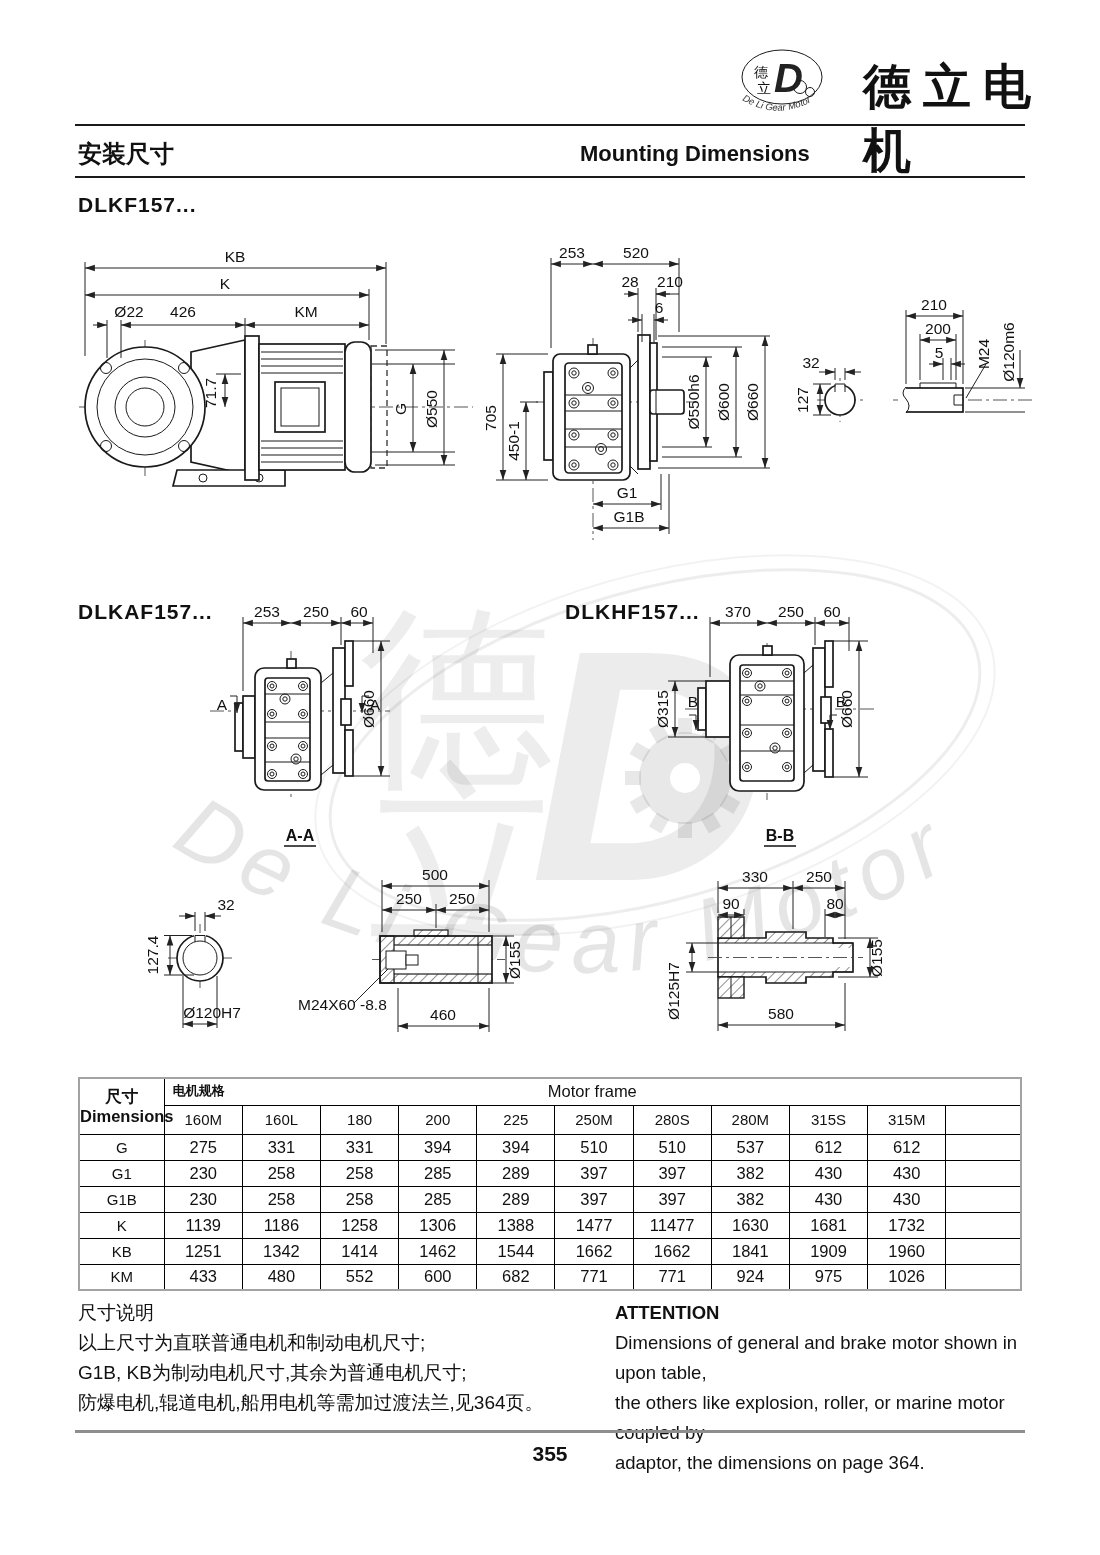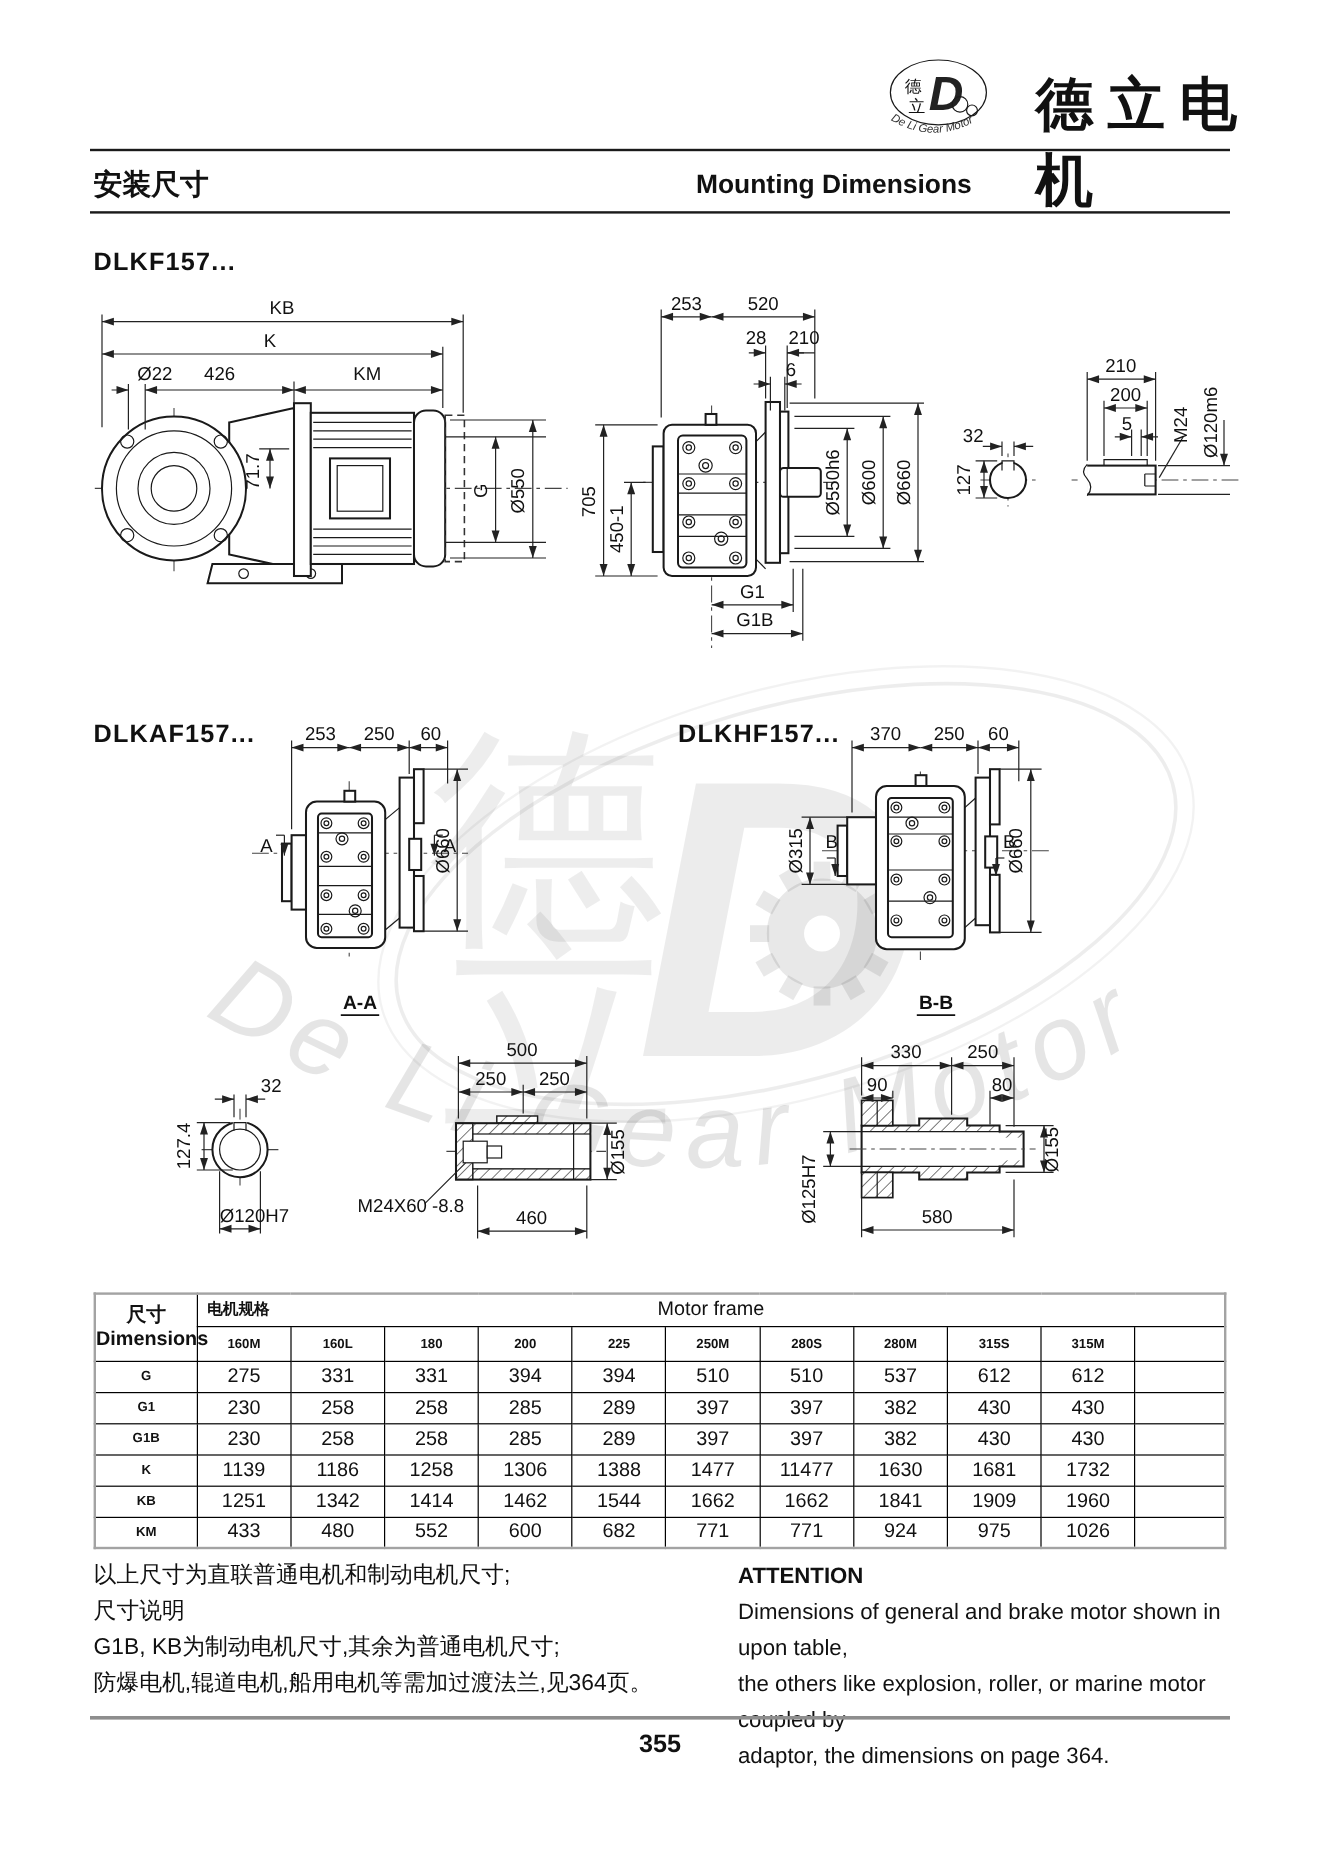"DLKF157..." div.abs { top: 207px -> 193px }
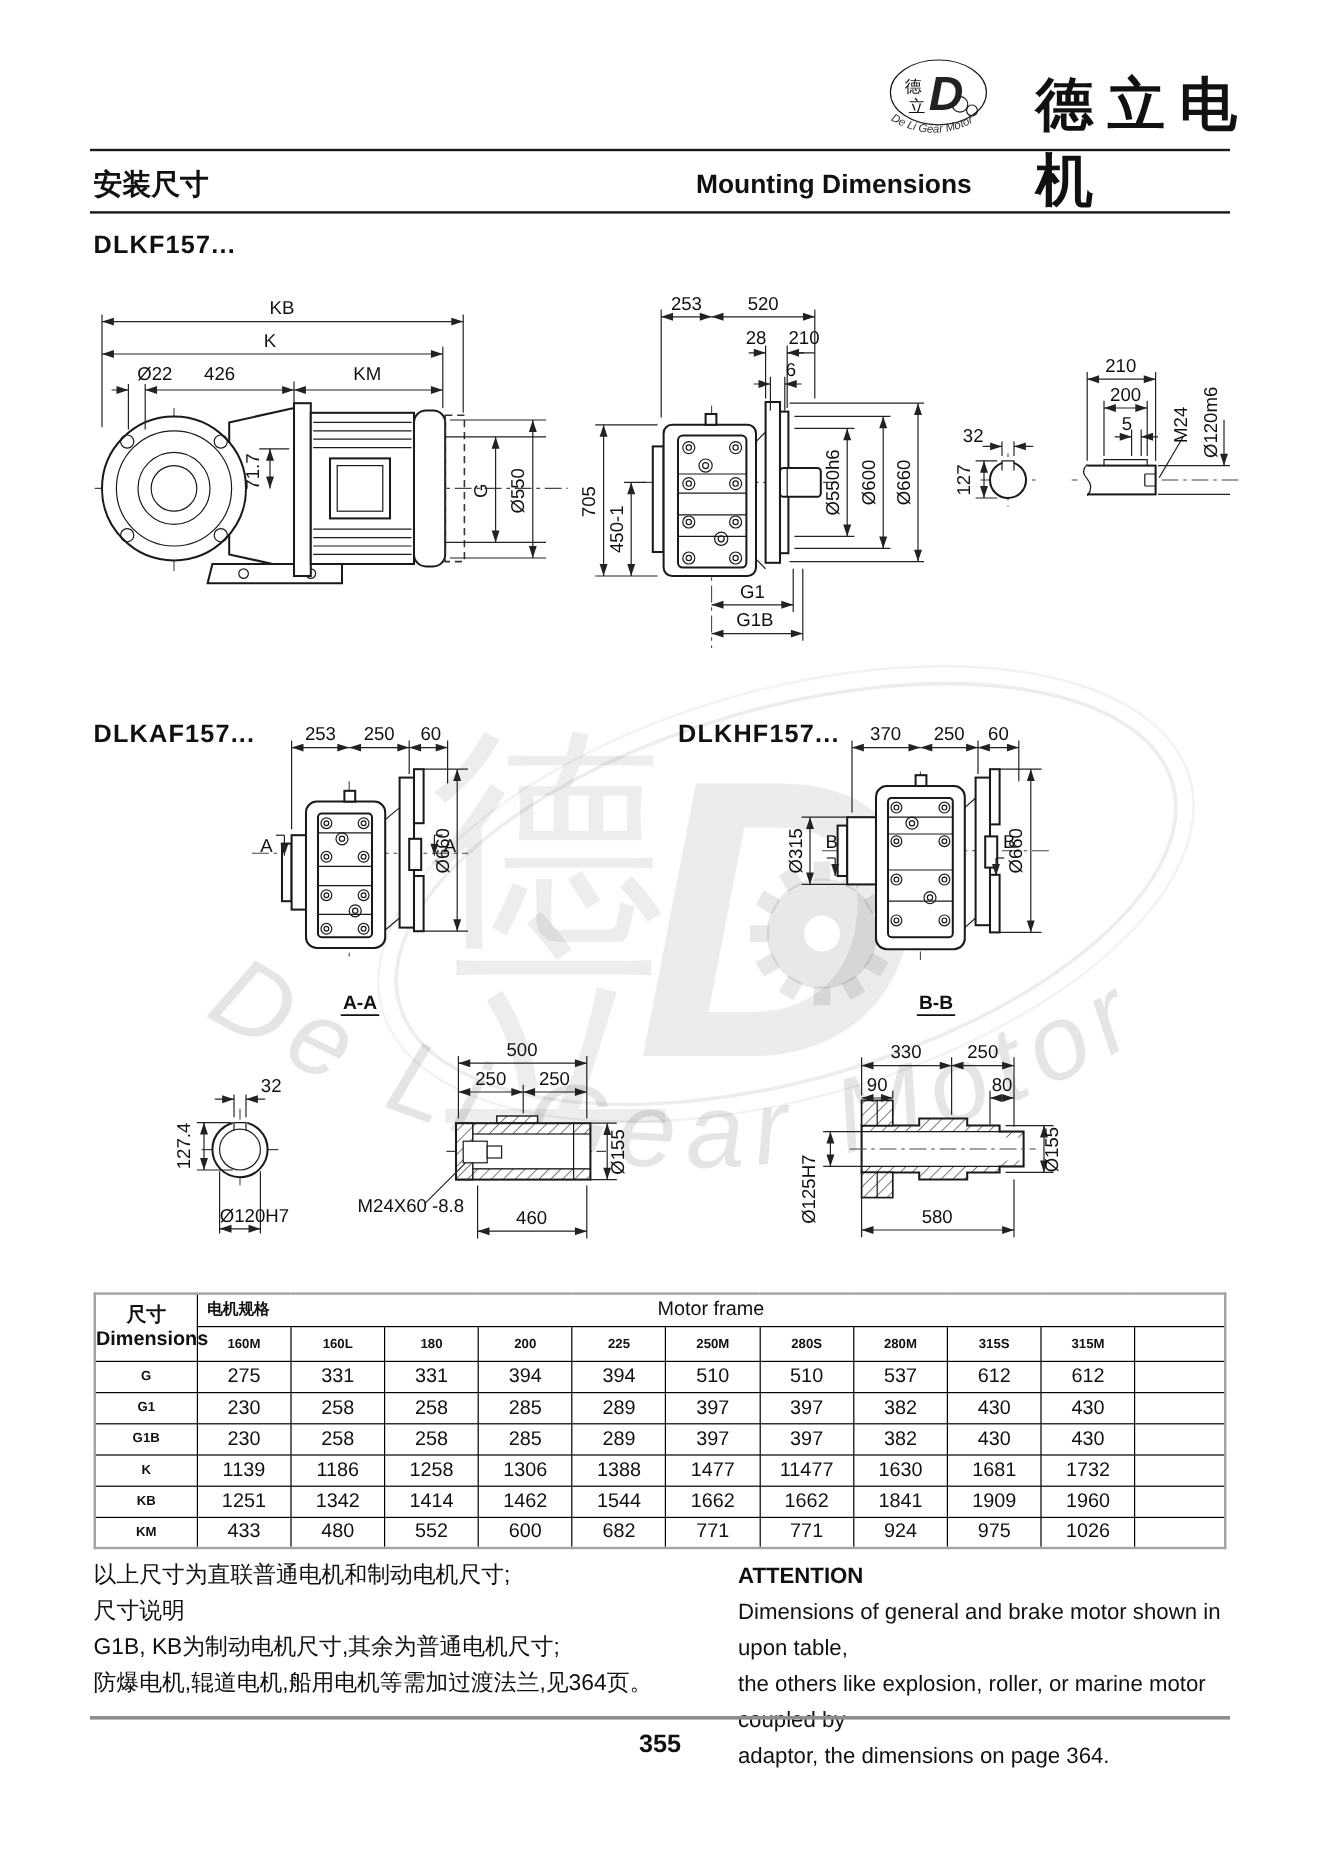"160M" #dimtable .th { font-size: 11px -> 15px; font-weight: bold -> normal }
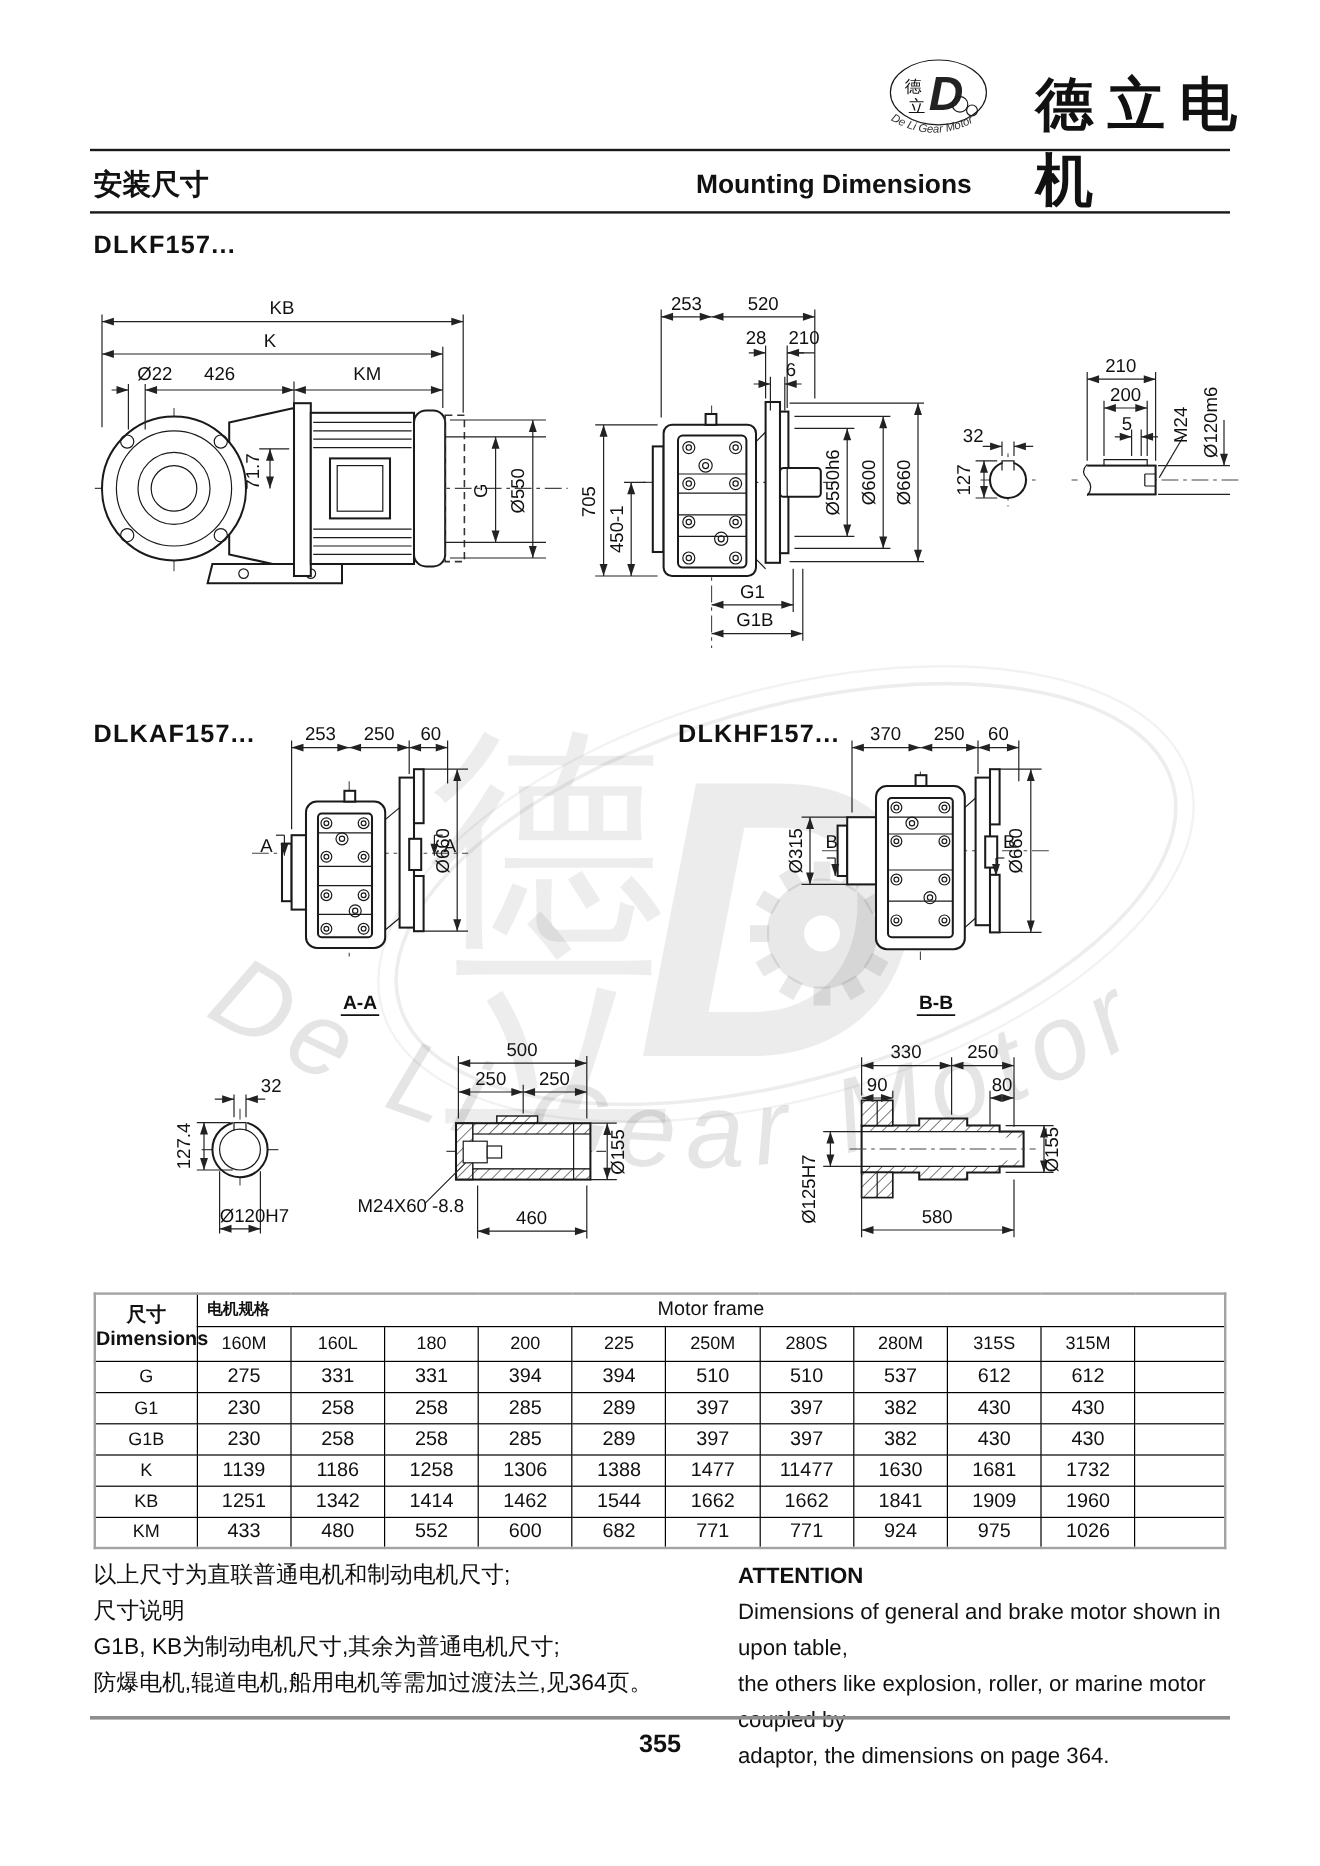"以上尺寸为直联普通电机和制动电机尺寸;" div { order: before "尺寸说明" -> after "尺寸说明" }
